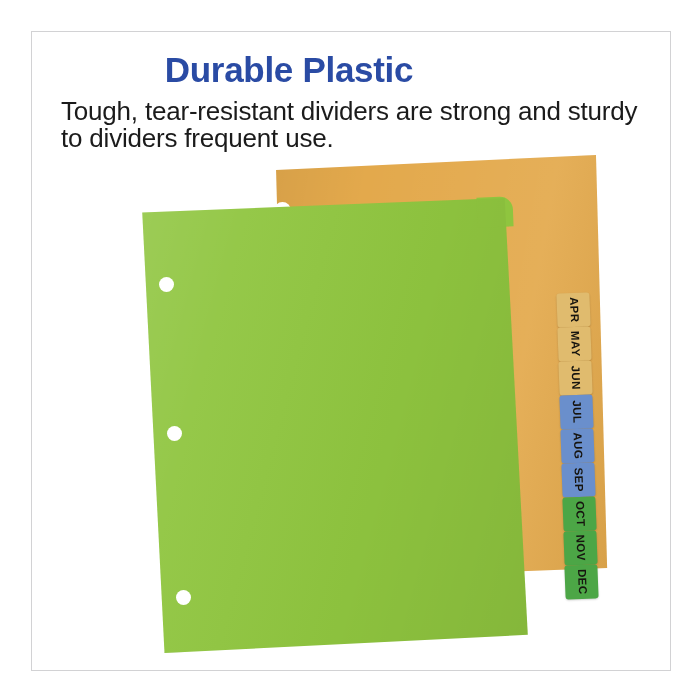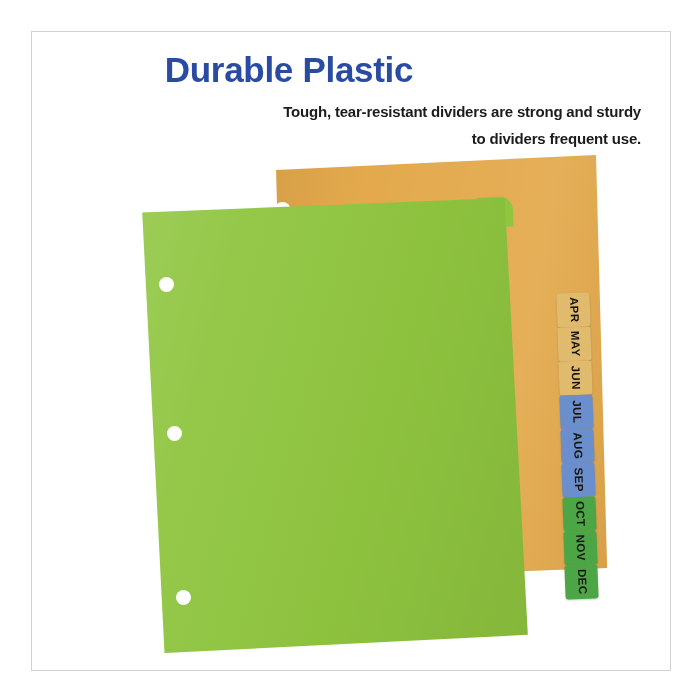"Tough, tear-resistant dividers are" #subline { font-size: 15px -> 26px; font-weight: bold -> normal; text-align: right -> left }
